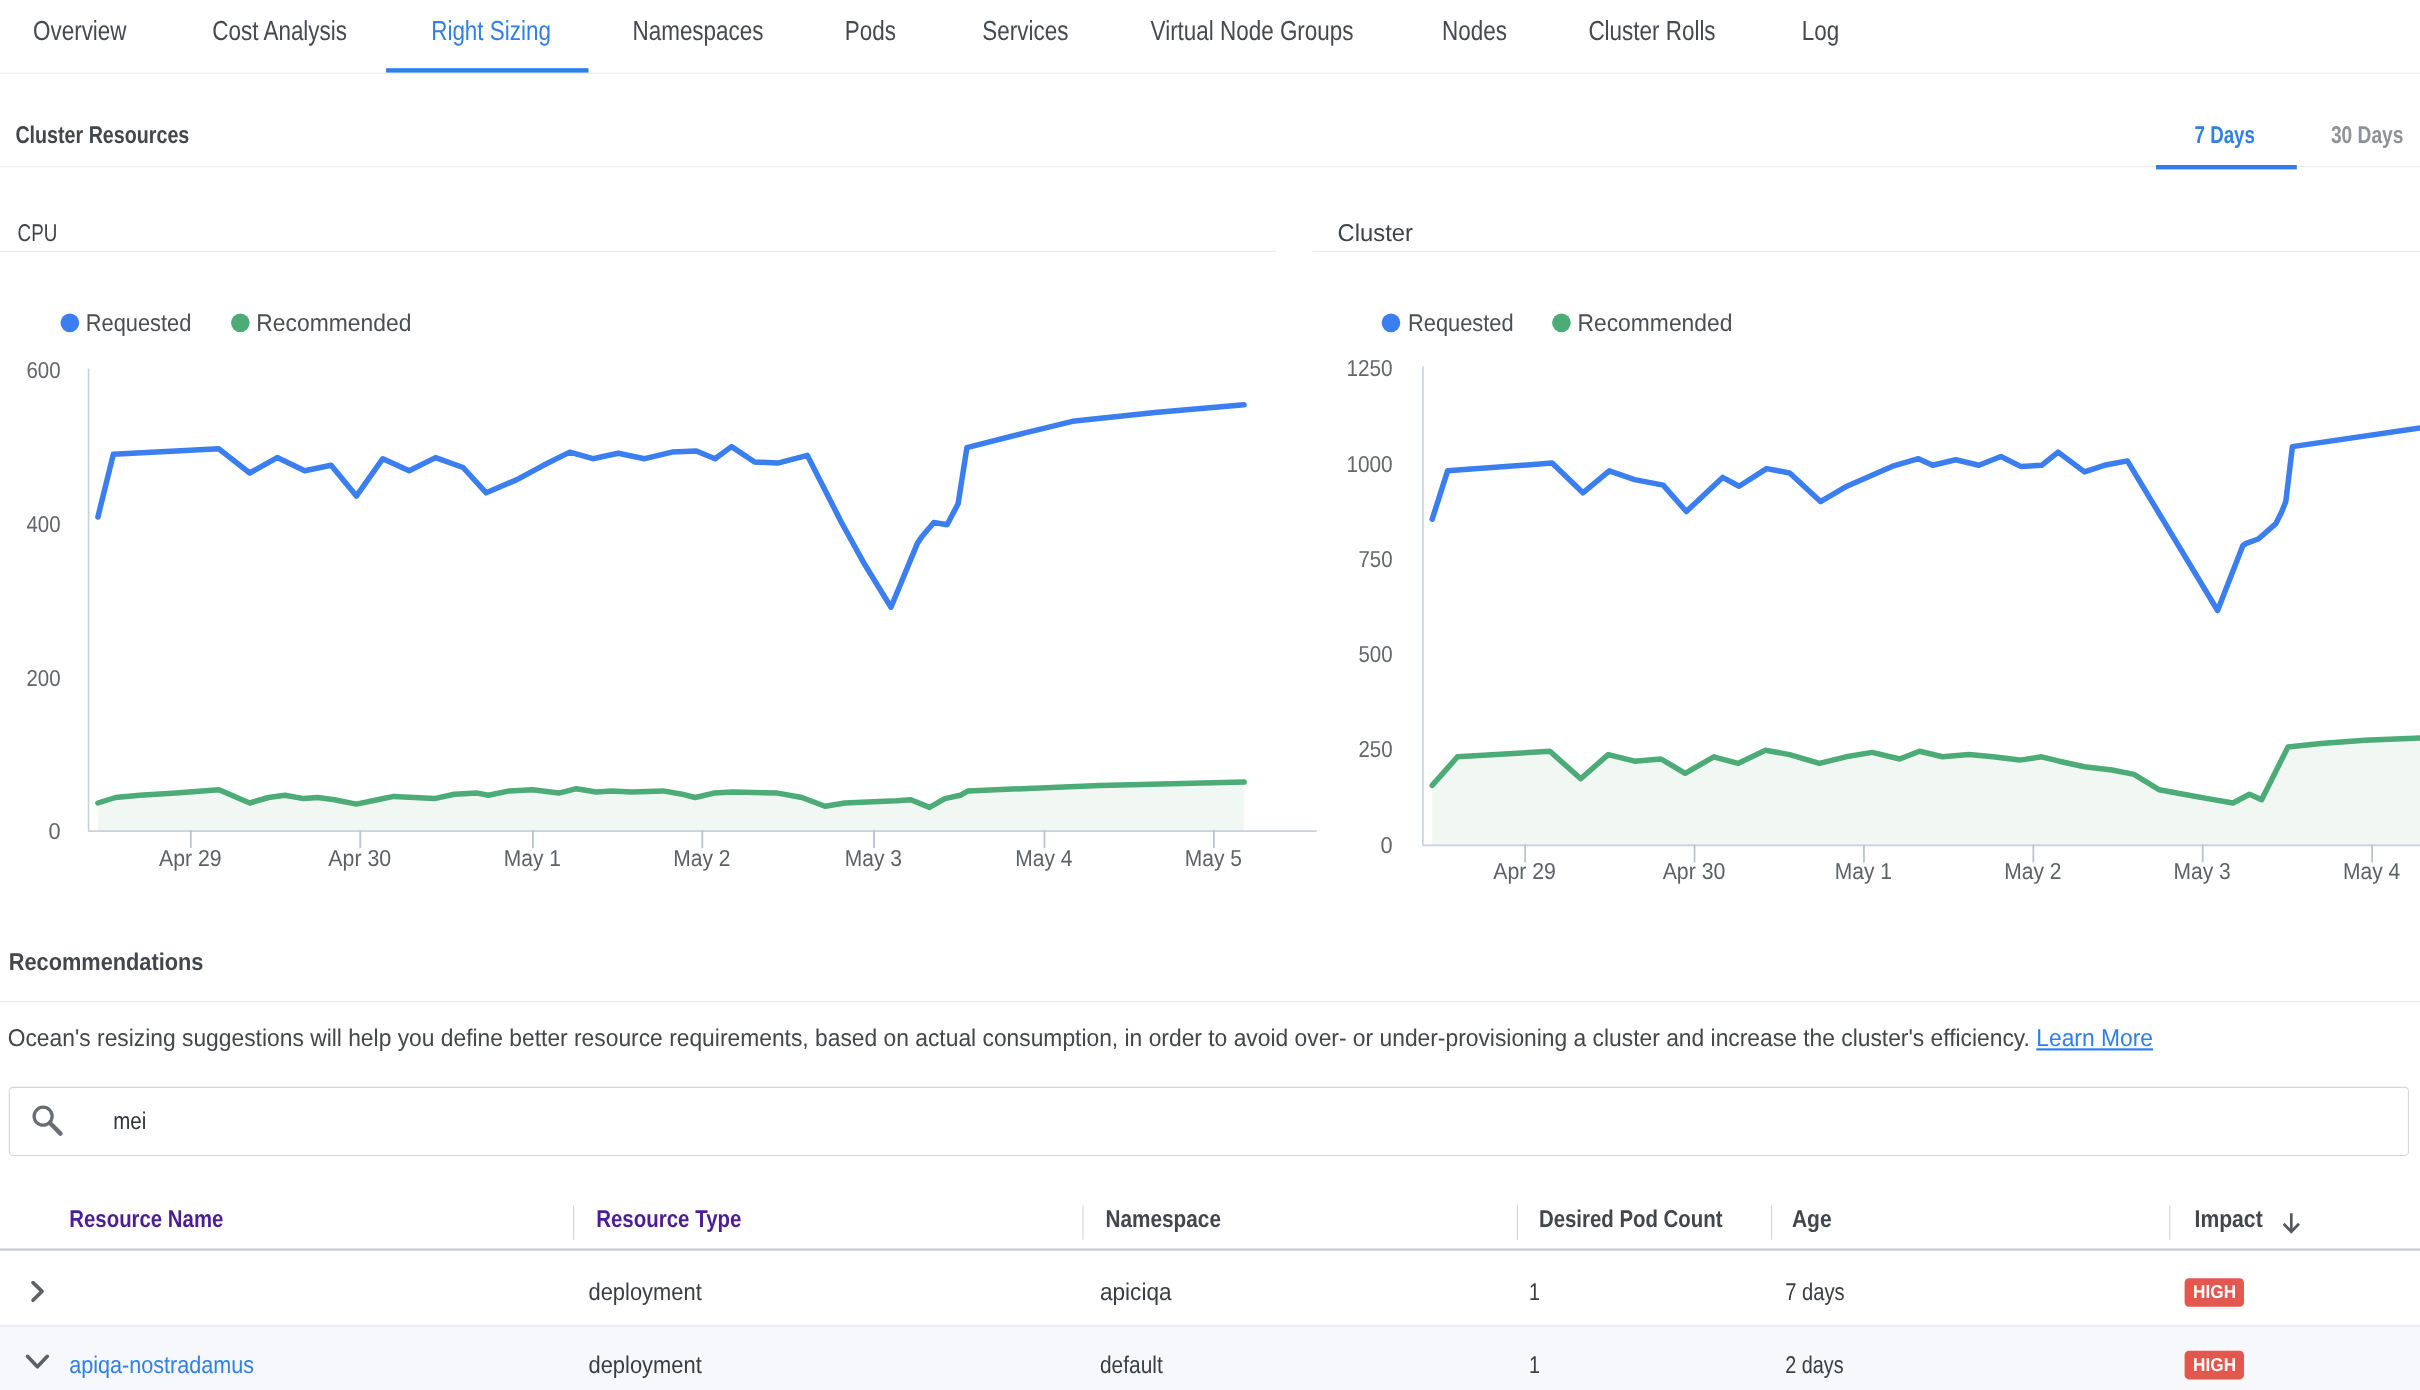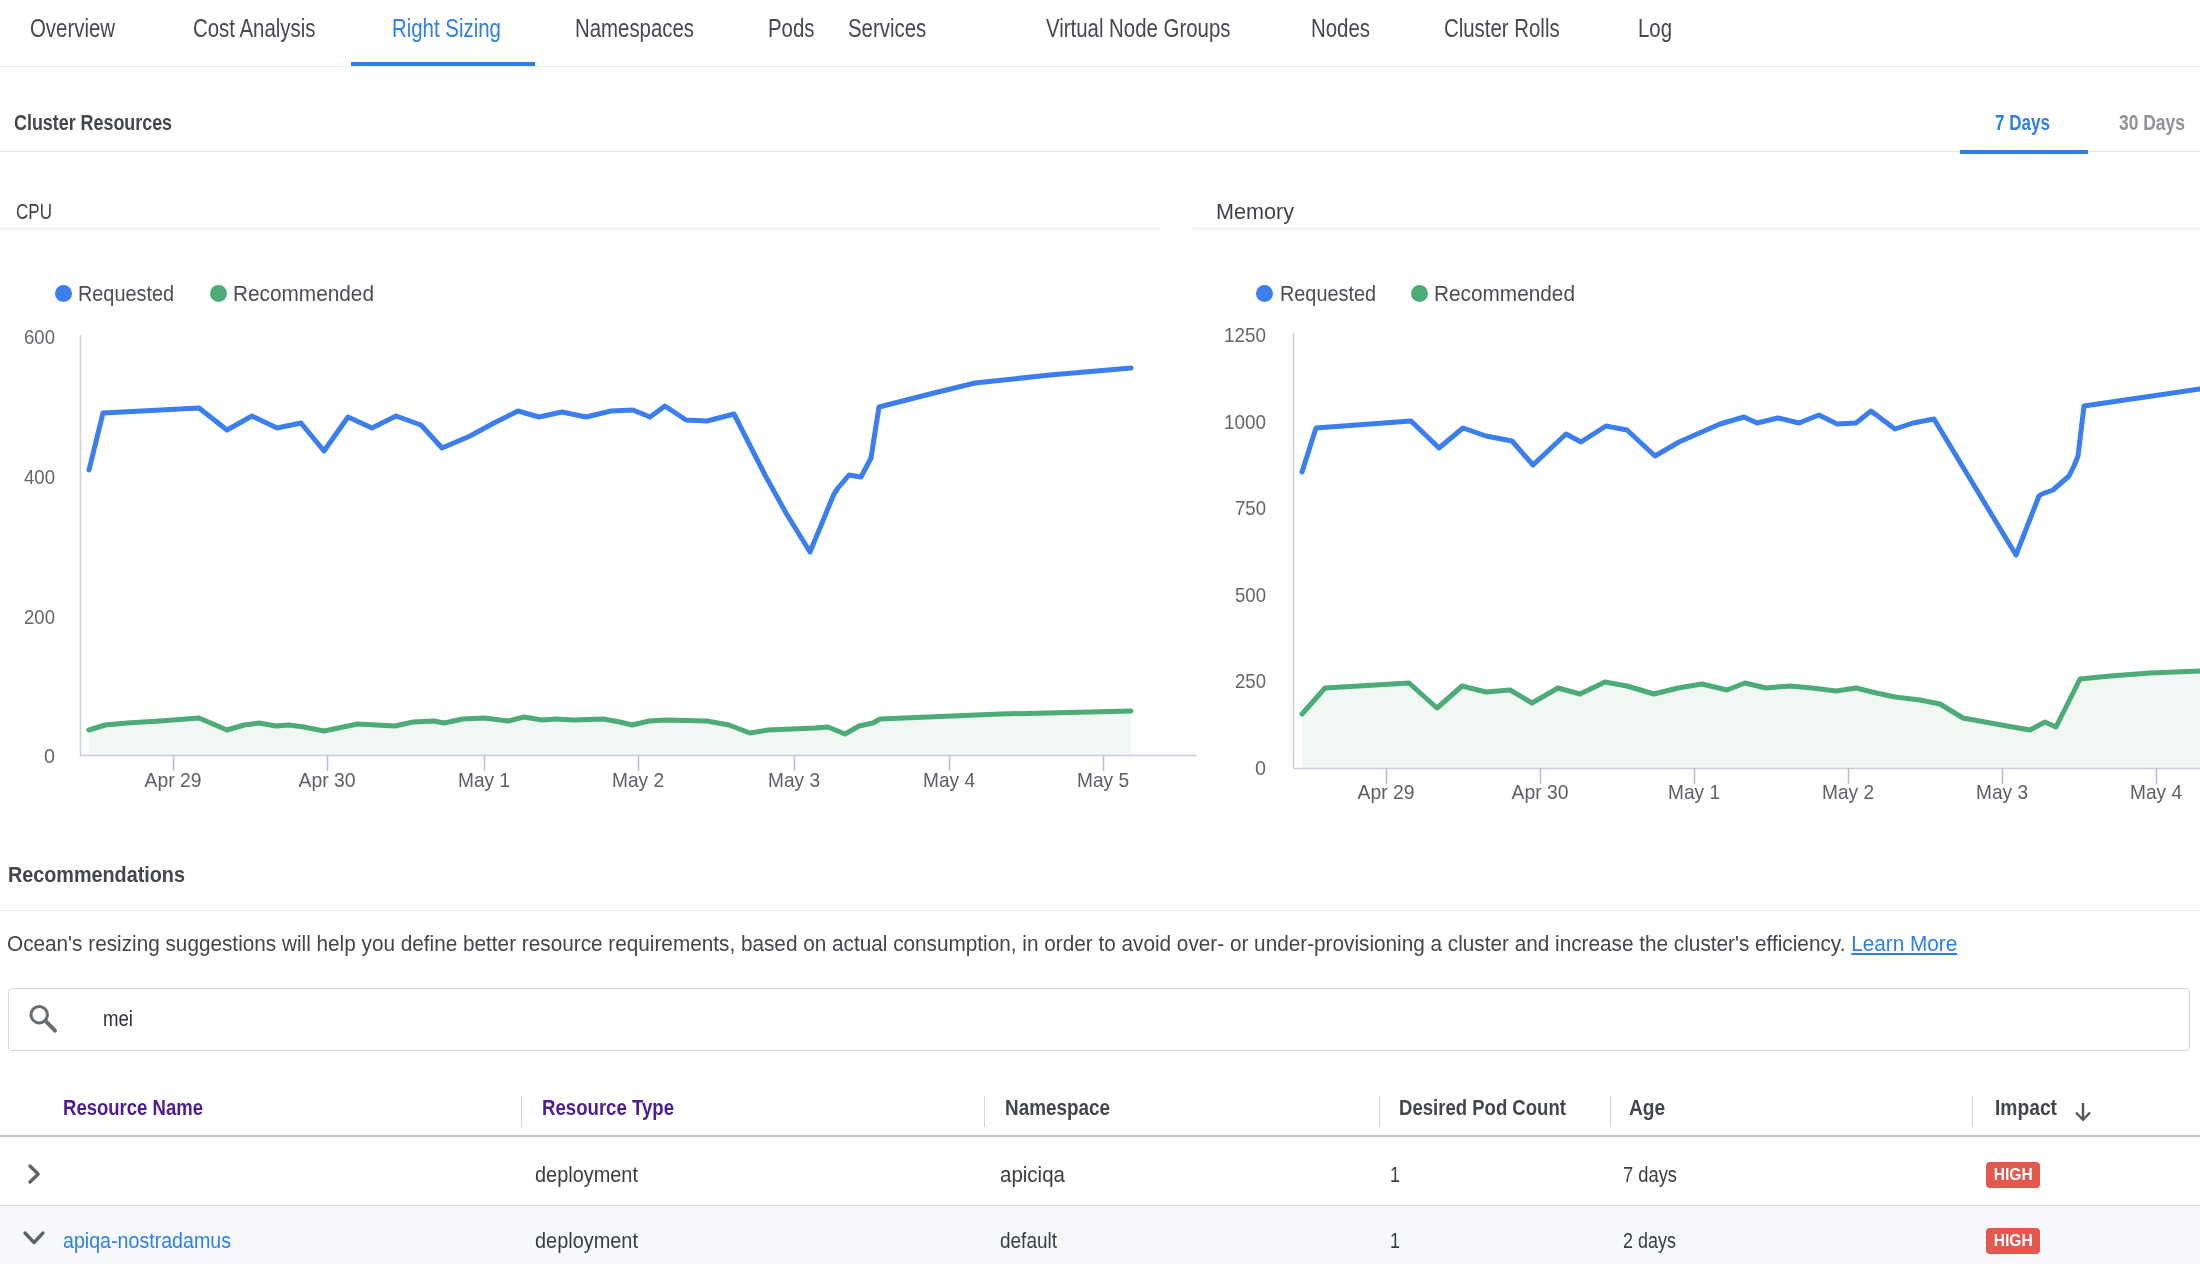"Services" div.tab { left: 848px -> 893px }
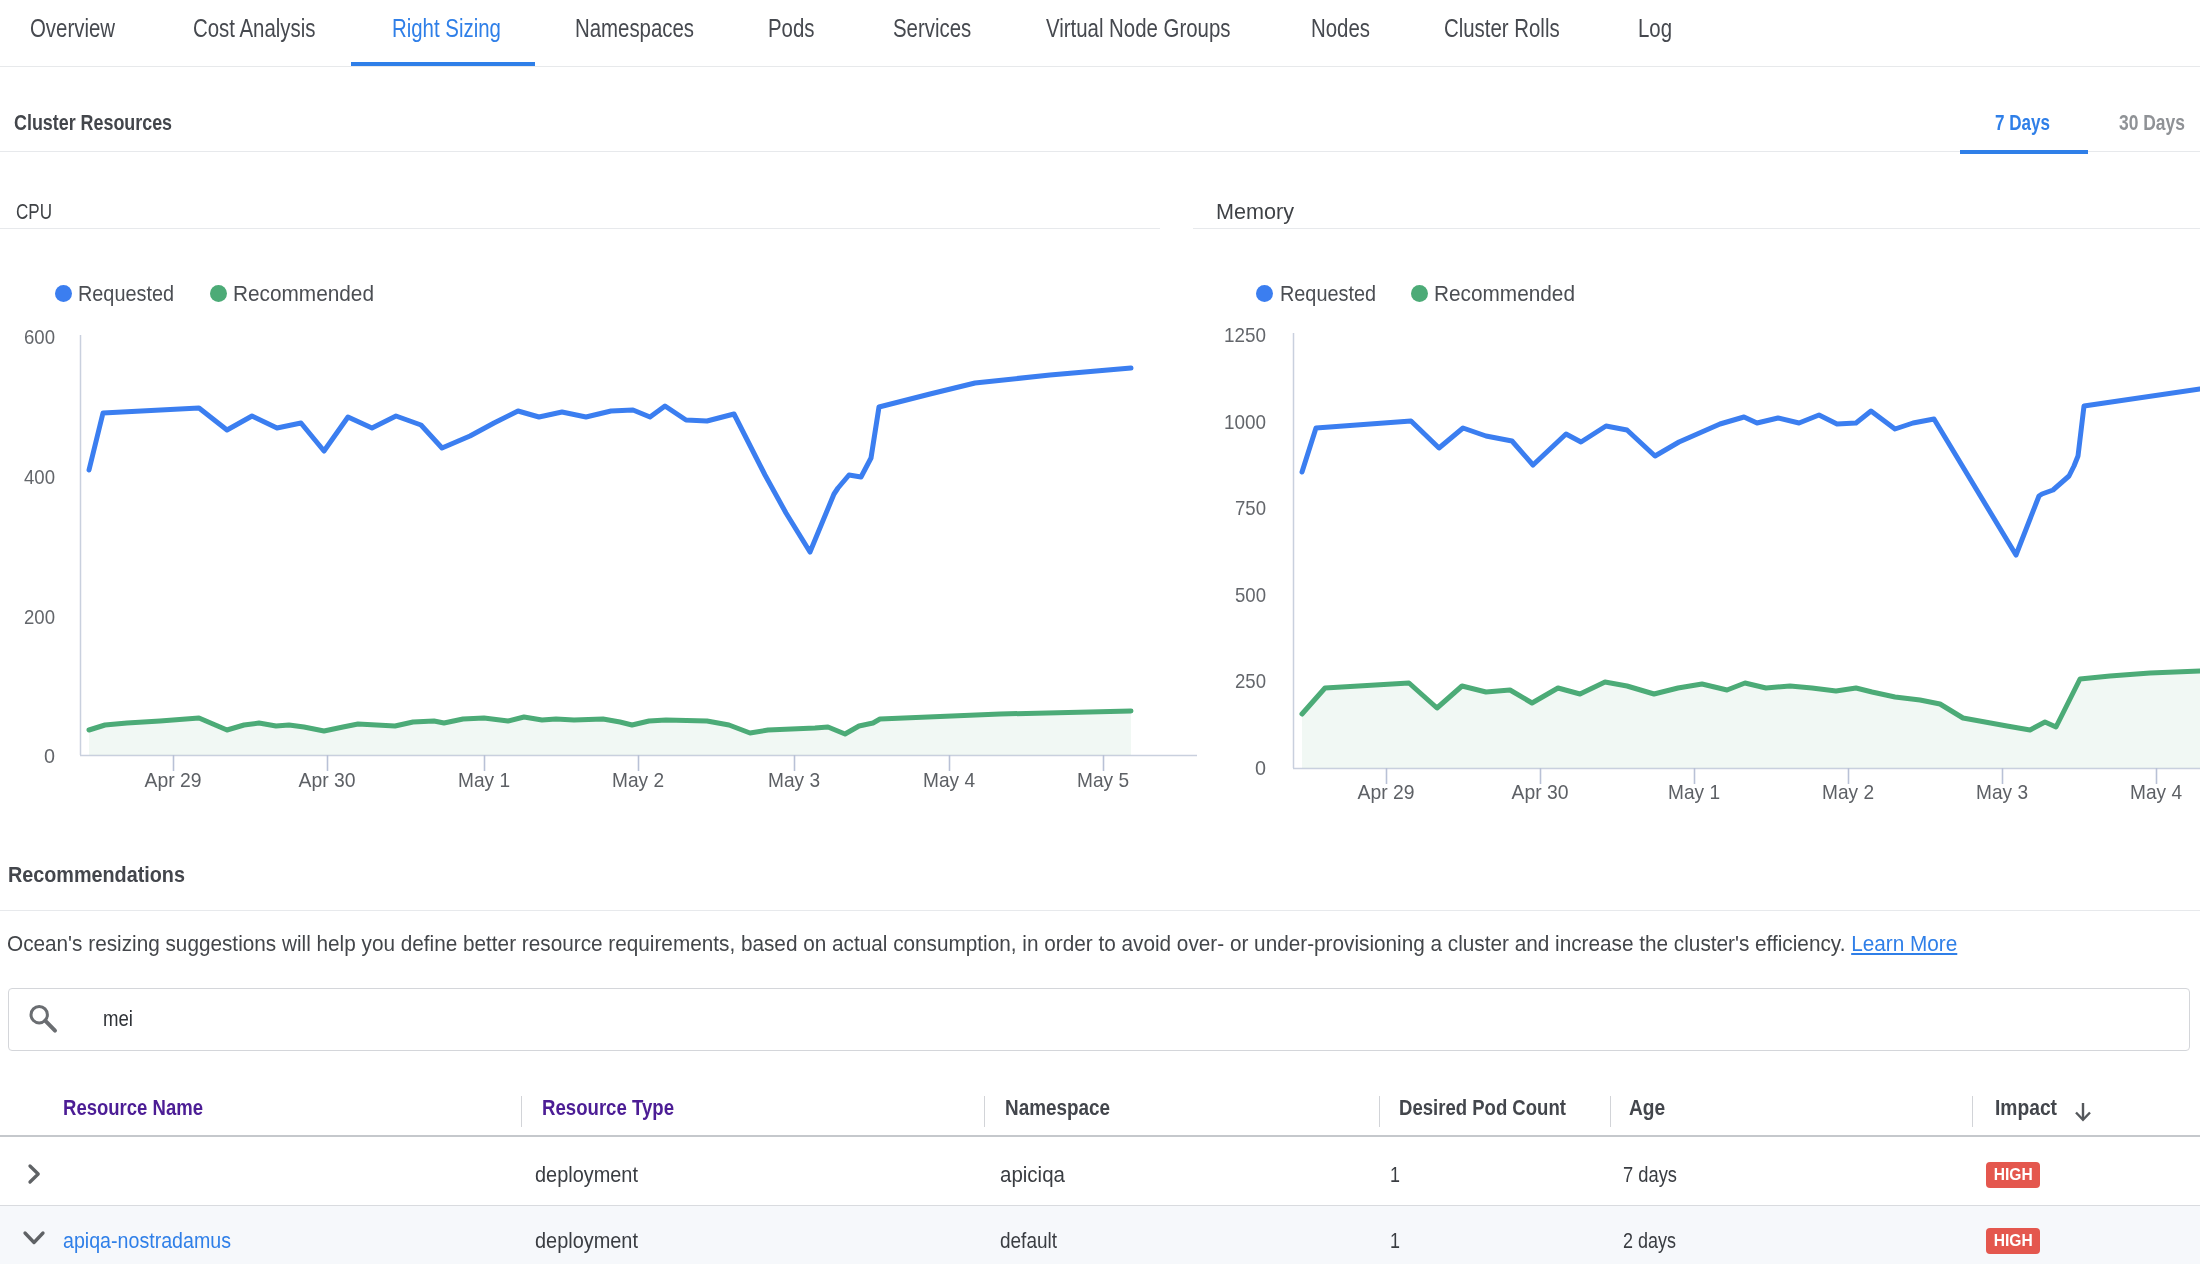"Memory" span.sx { text: Memory -> Cluster }
